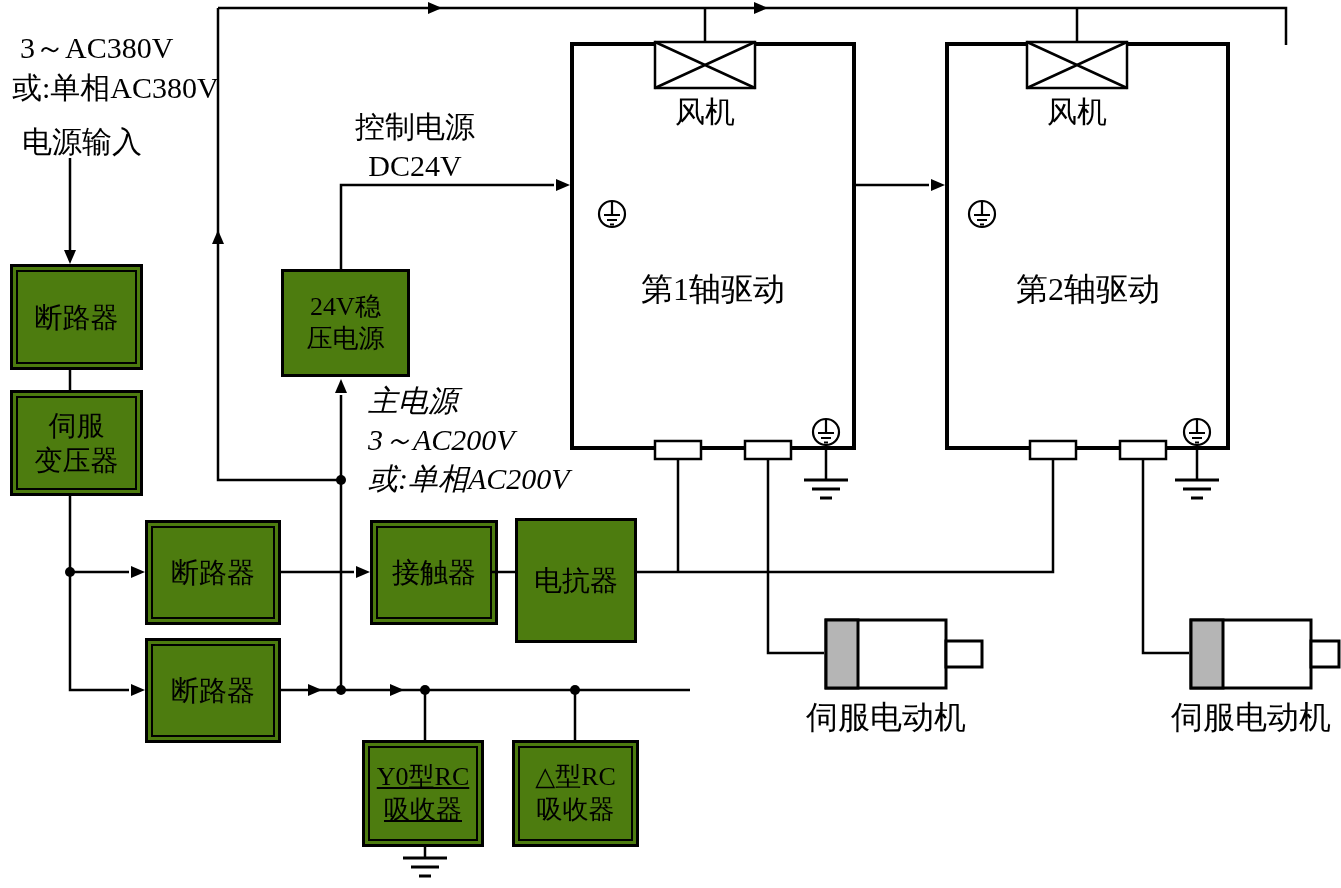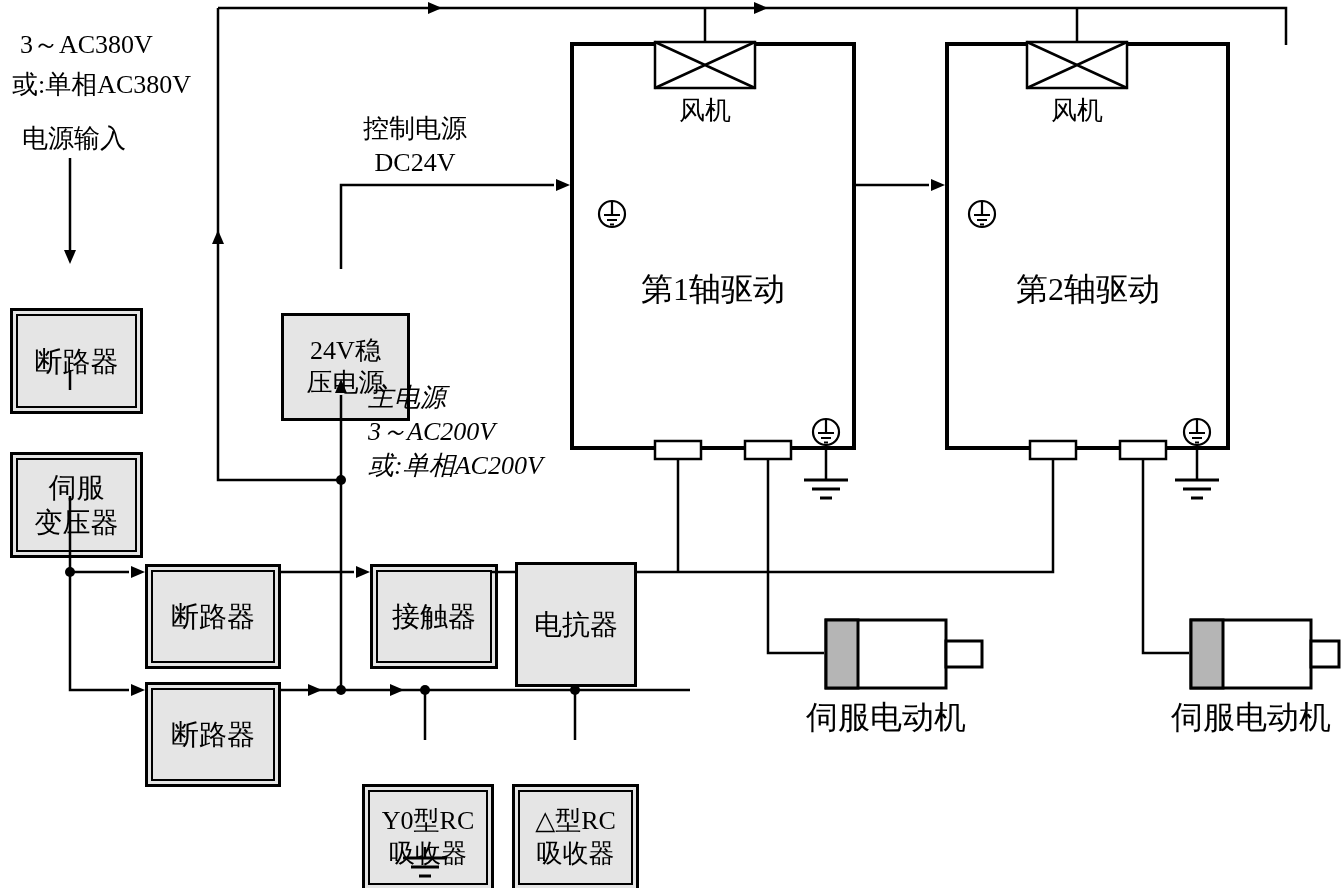"3～AC380V" .lbl { font-size: 26px -> 30px }
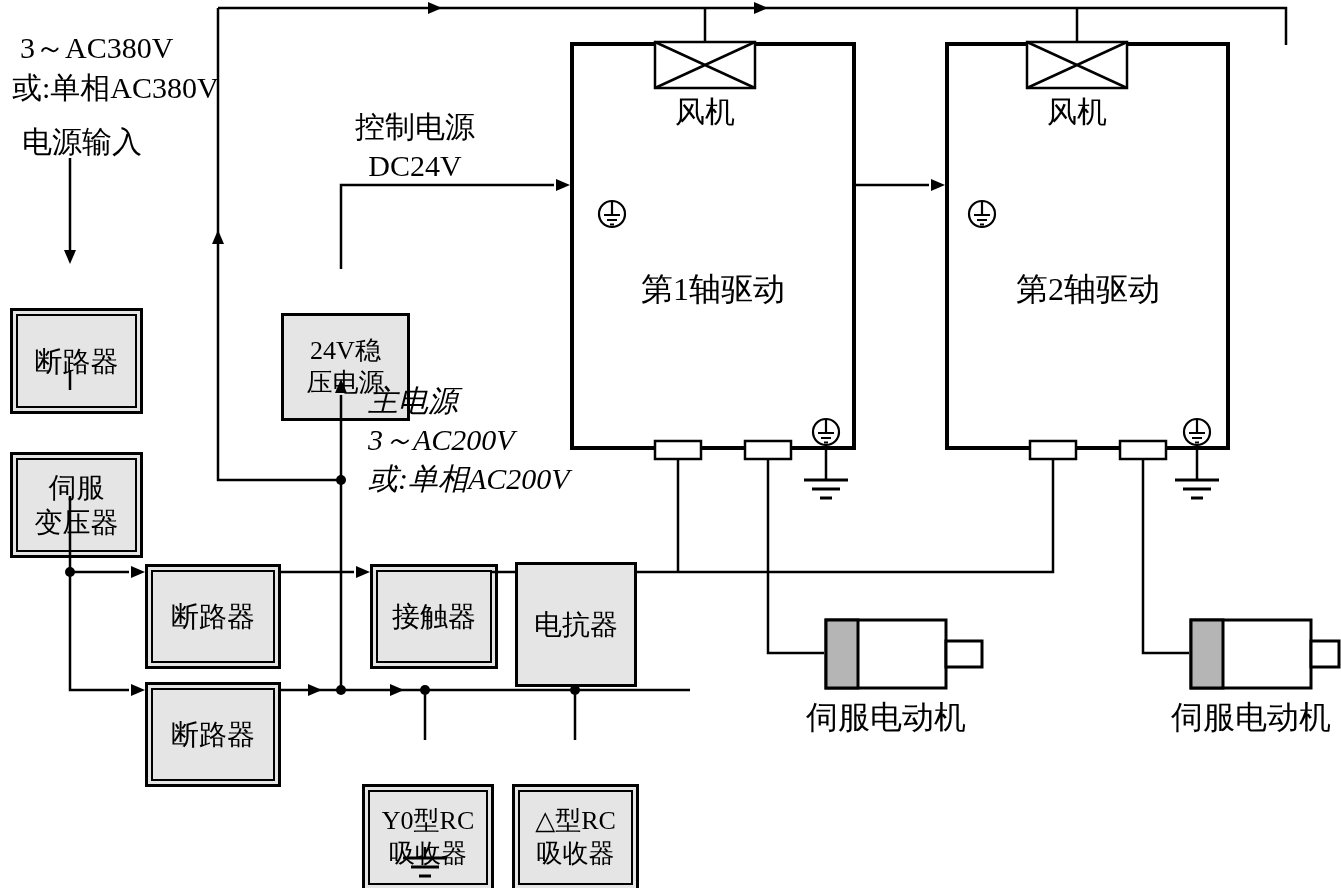"断路器" .box { background: #e5e5e5 -> #4d7c0f; margin-top: 44px -> none }
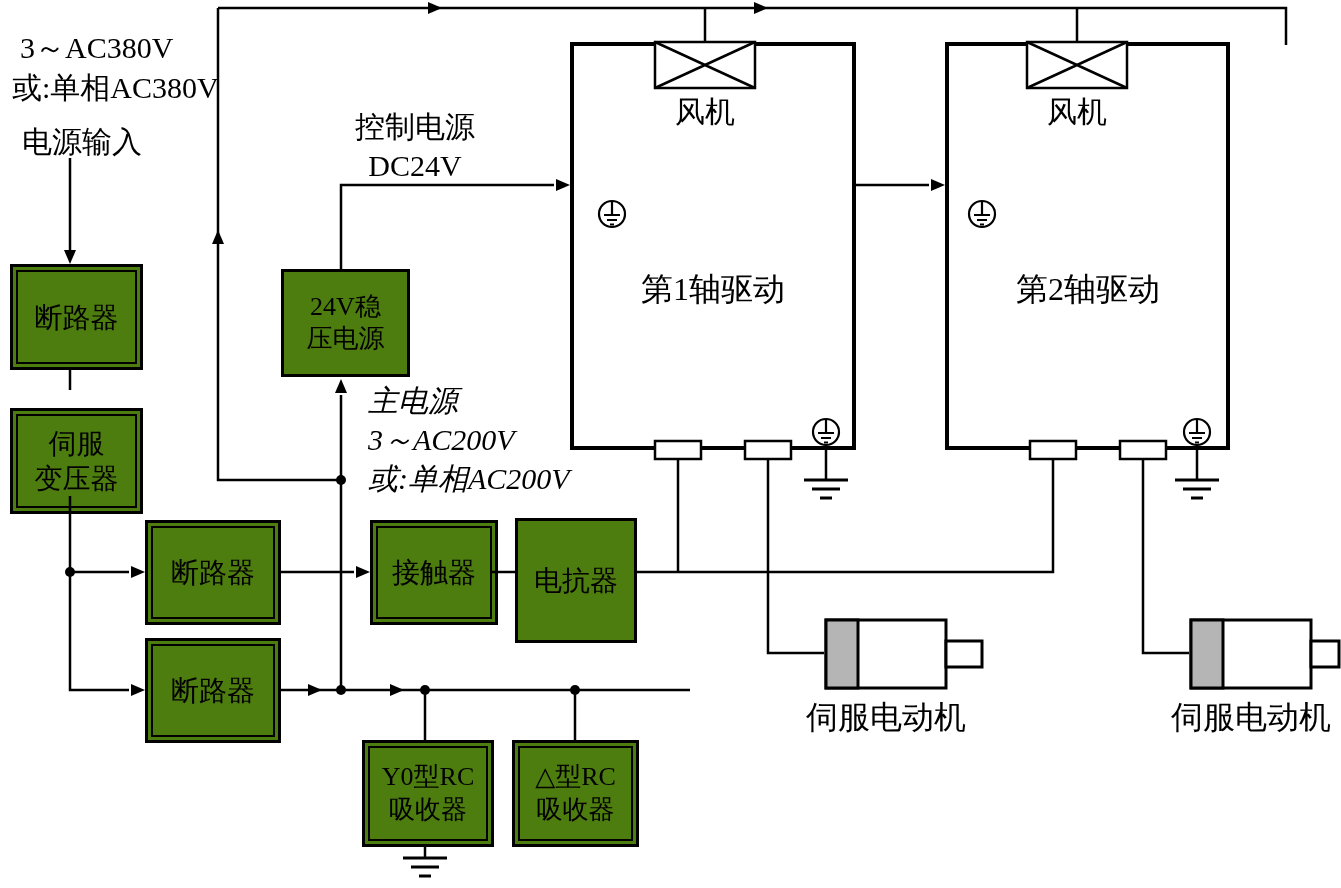"伺服" div.box { top: 408px -> 390px }
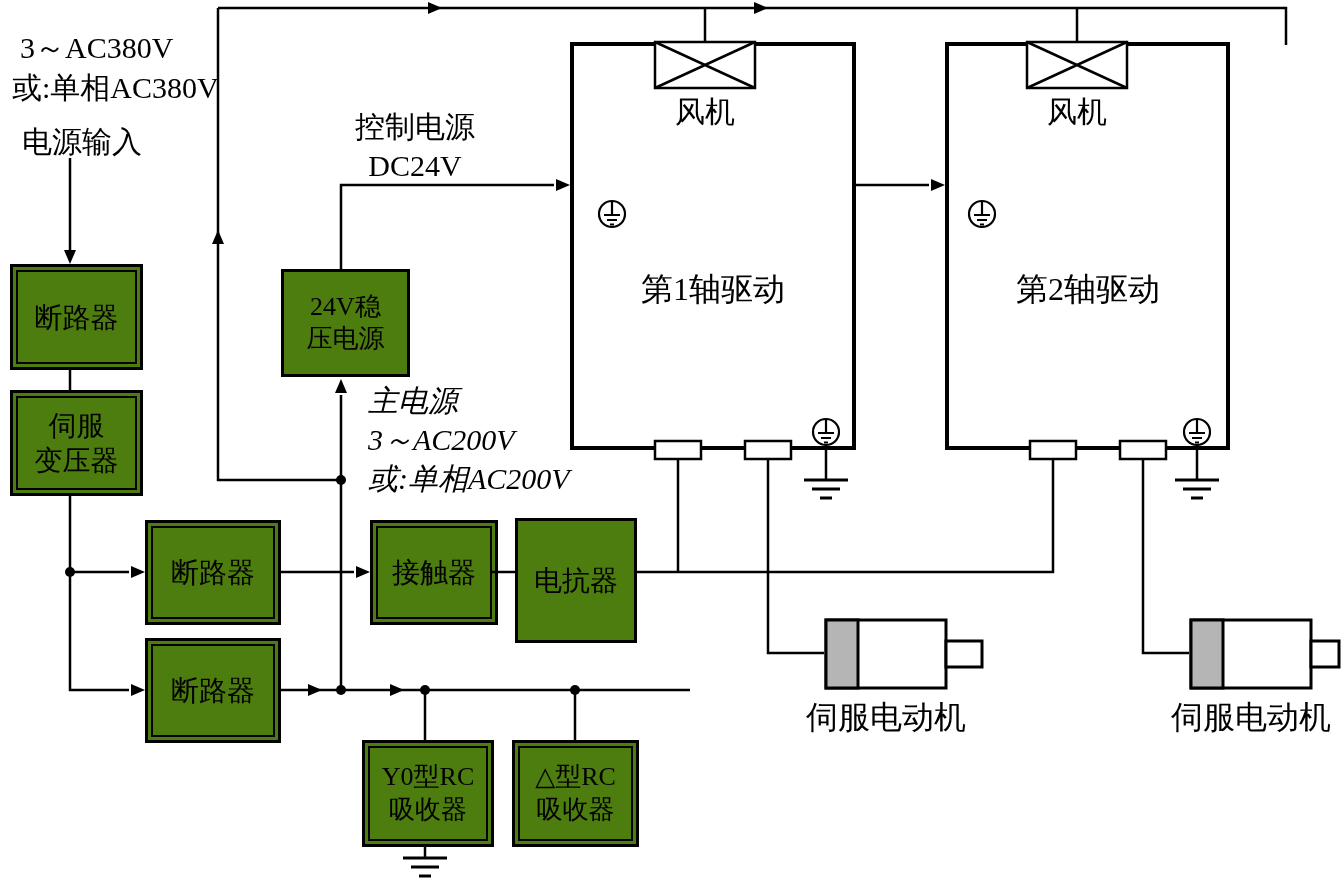"Y0型RC" div.box { text-decoration: none -> underline; width: 132px -> 122px }
